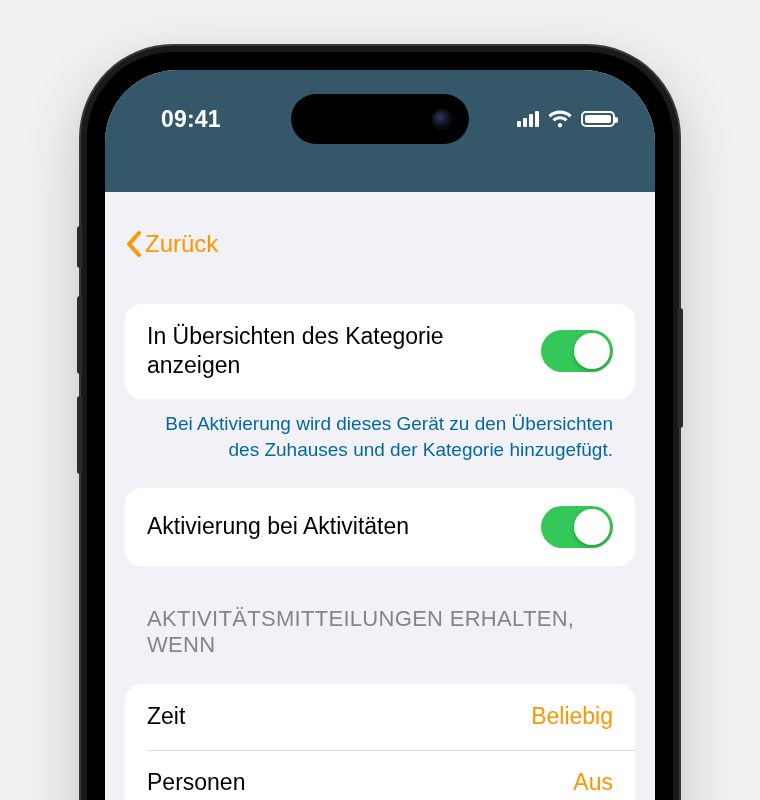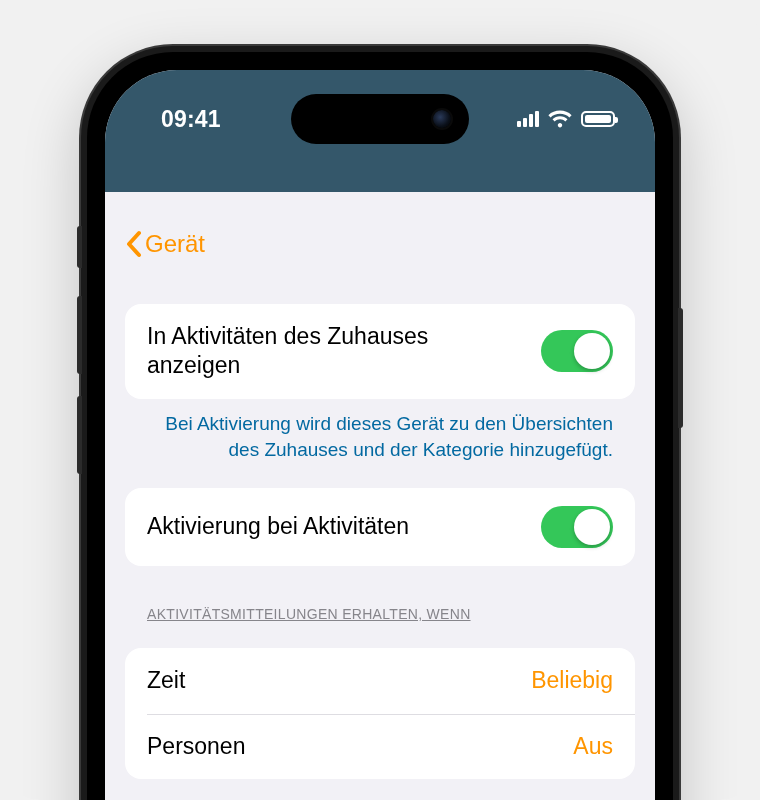"Gerät" span { text: Gerät -> Zurück }
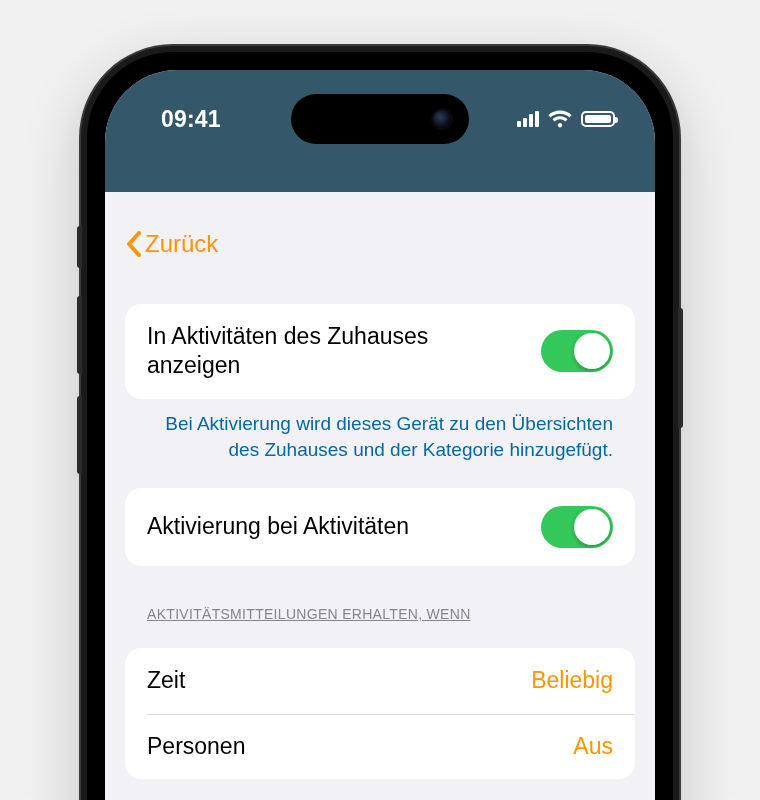"In Aktivitäten des Zuhauses anzeigen" div.row-label { text: Aktivitäten des Zuhauses -> Übersichten des Kategorie }
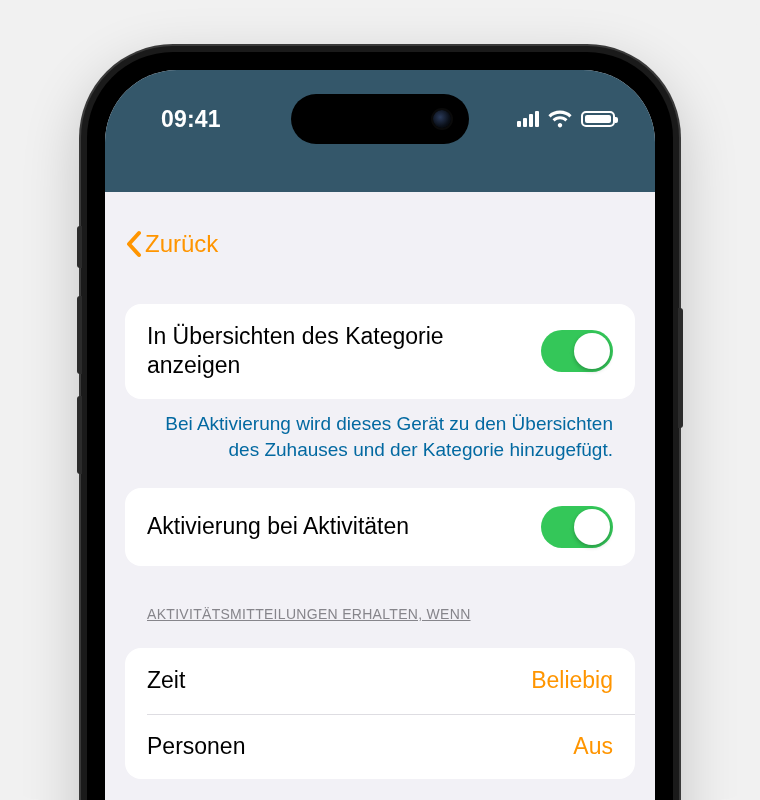"AKTIVITÄTSMITTEILUNGEN ERHALTEN, WENN" .section-header { font-size: 14px -> 22px; text-decoration: underline -> none }
